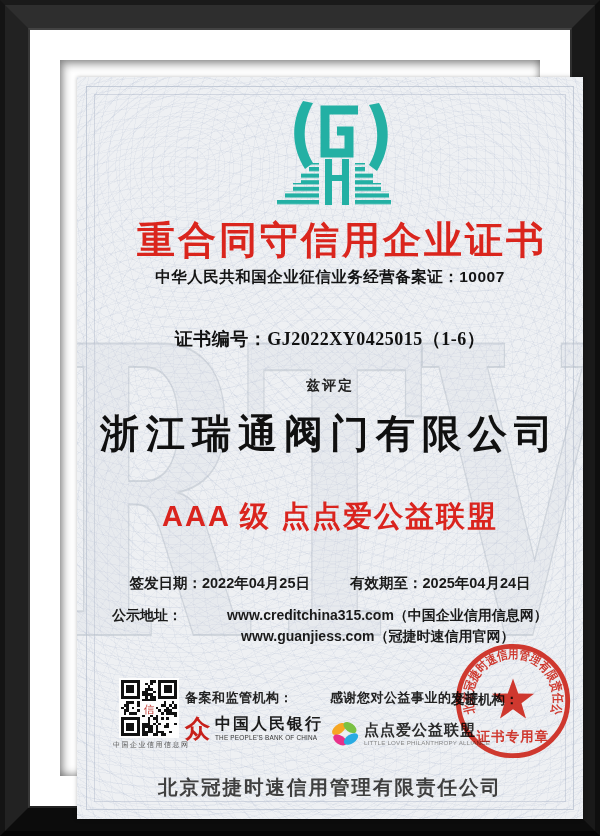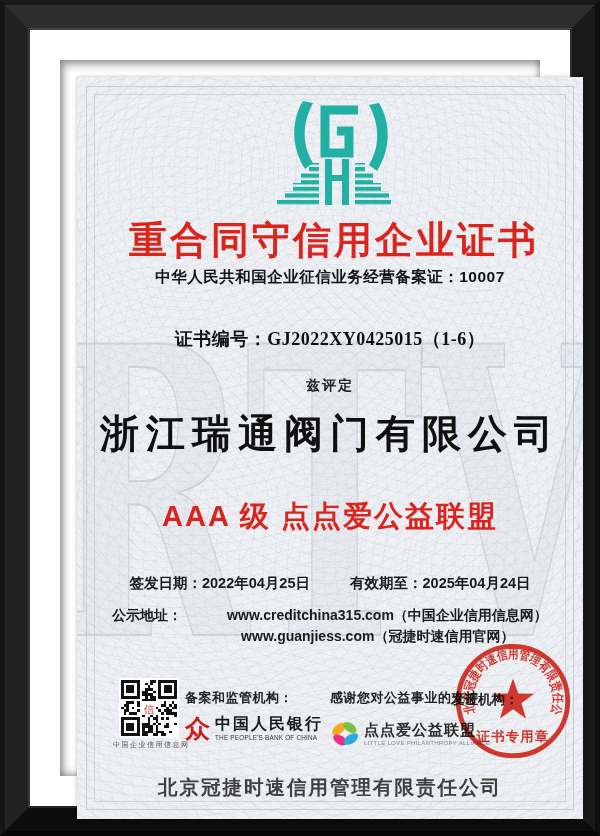"重合同守信用企业证书" .cert-title { left: 4px -> 12px }
